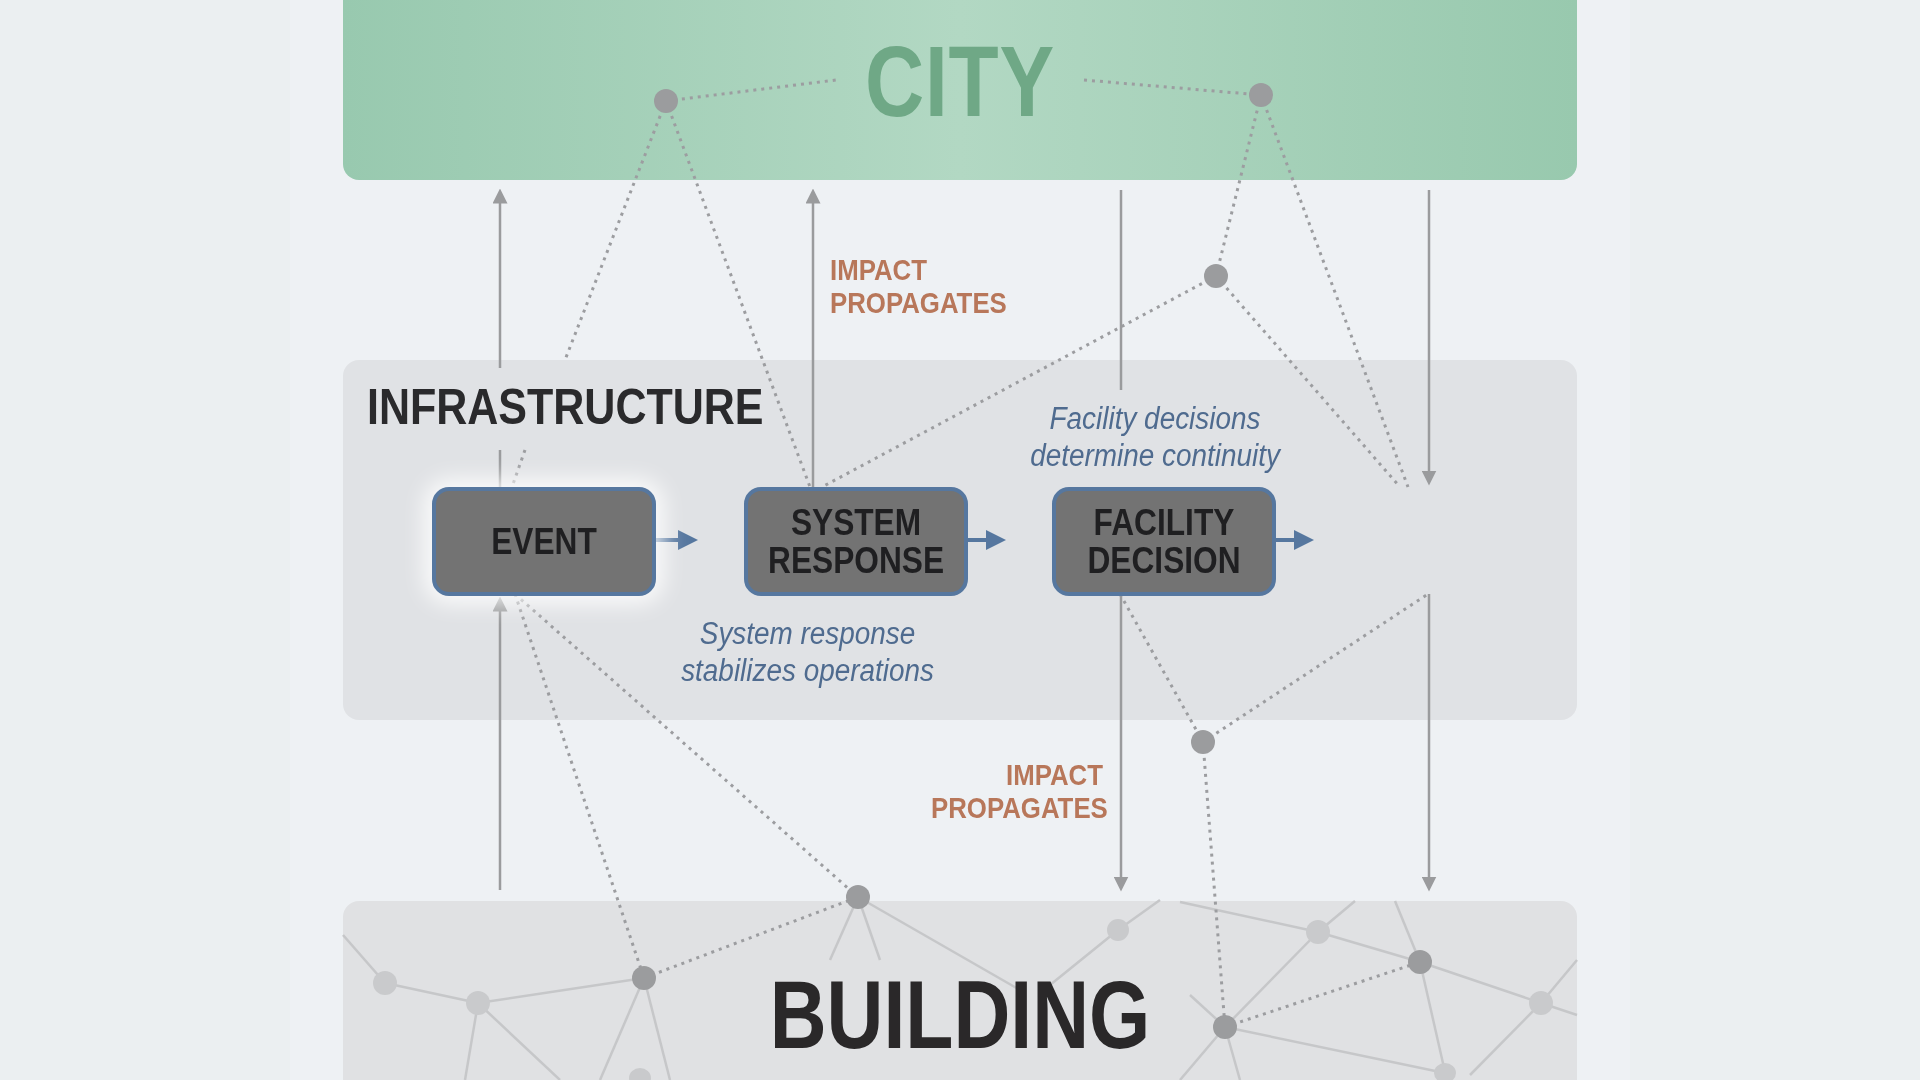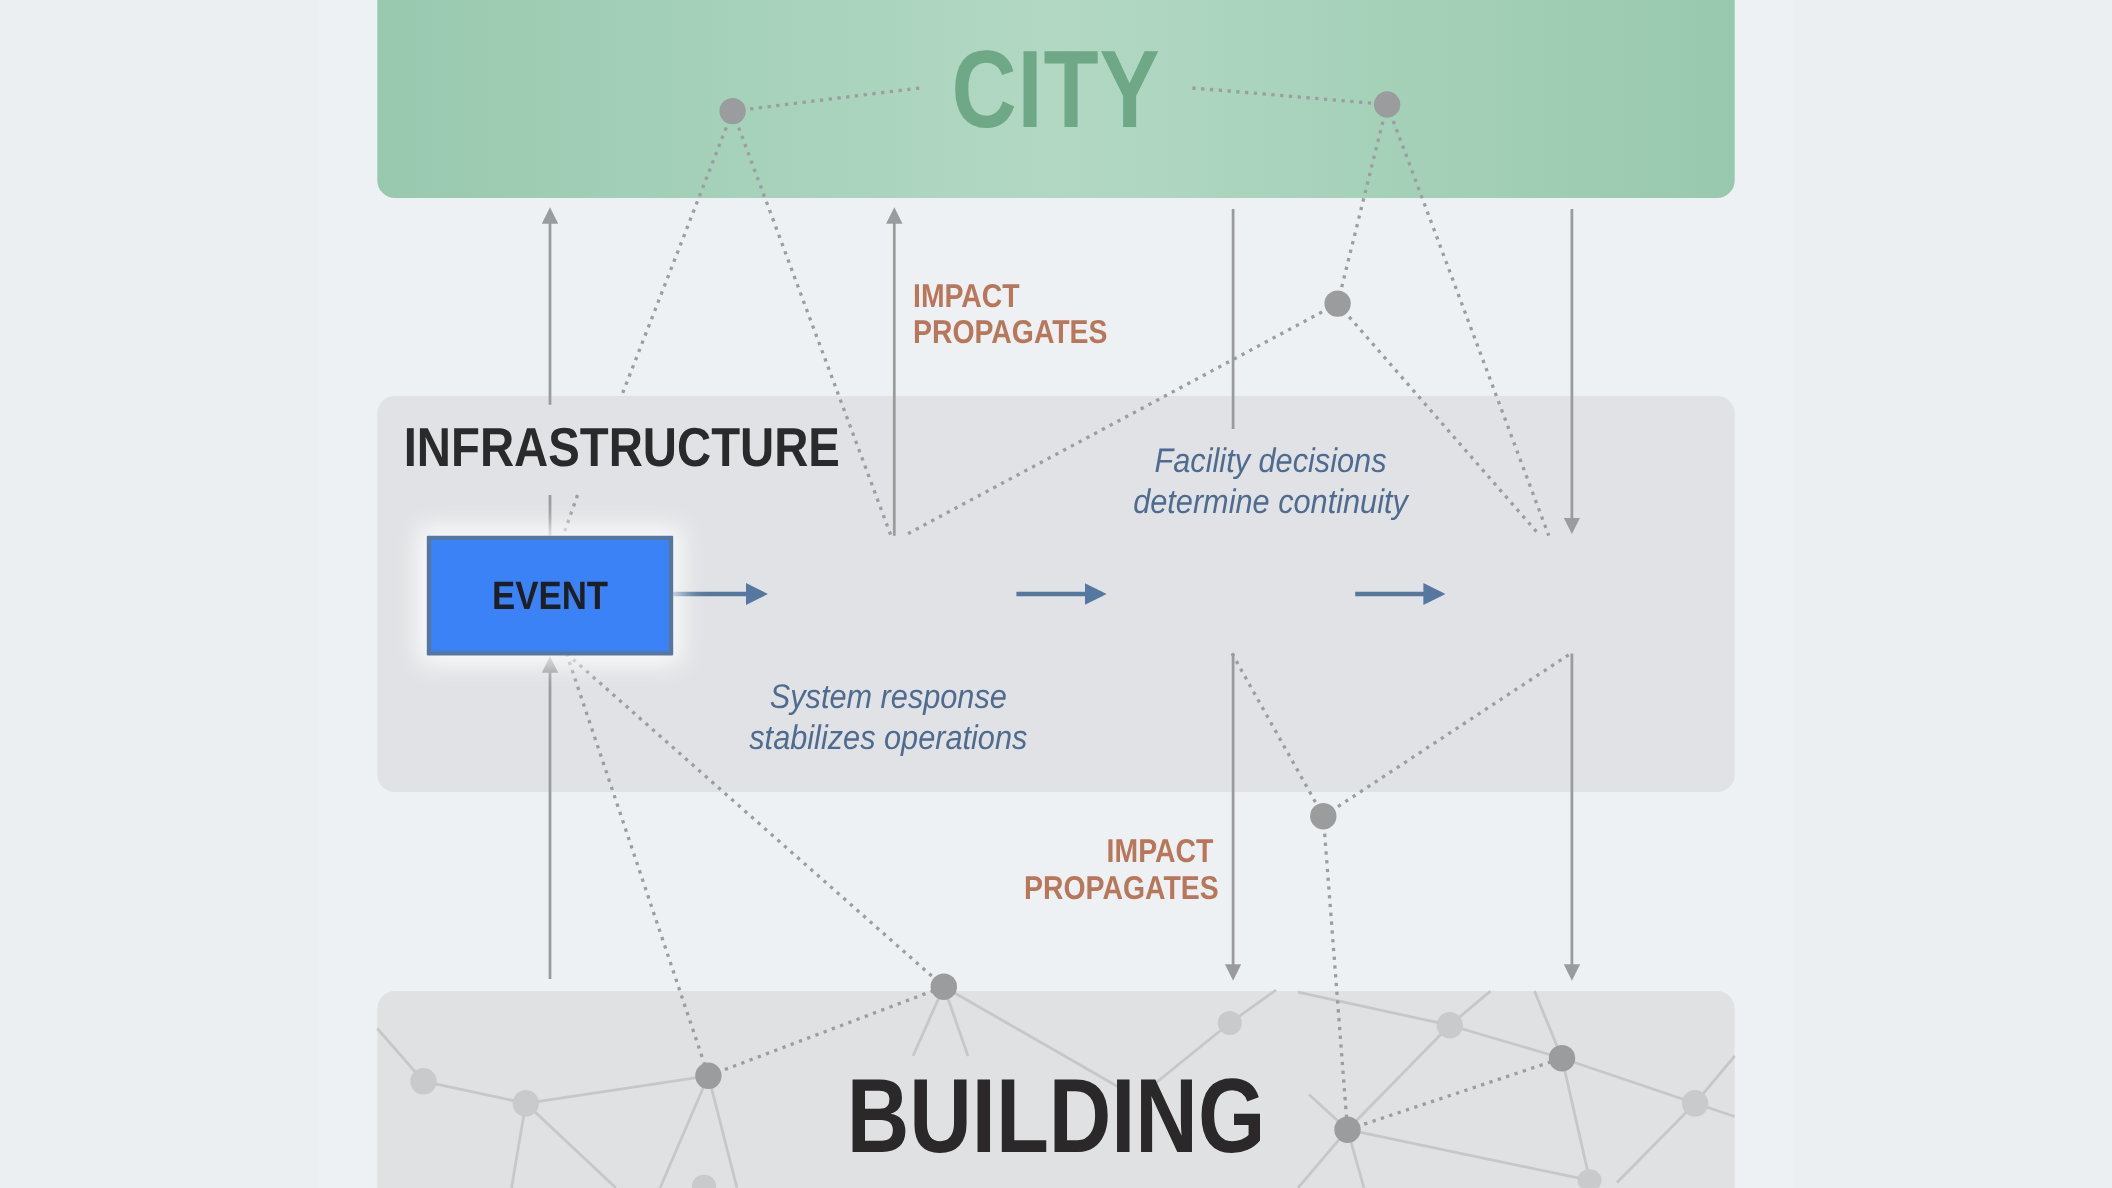"EVENT" .box { background: #3b82f6 -> #737373; border-radius: 1px -> 17px; margin-left: none -> 44px }
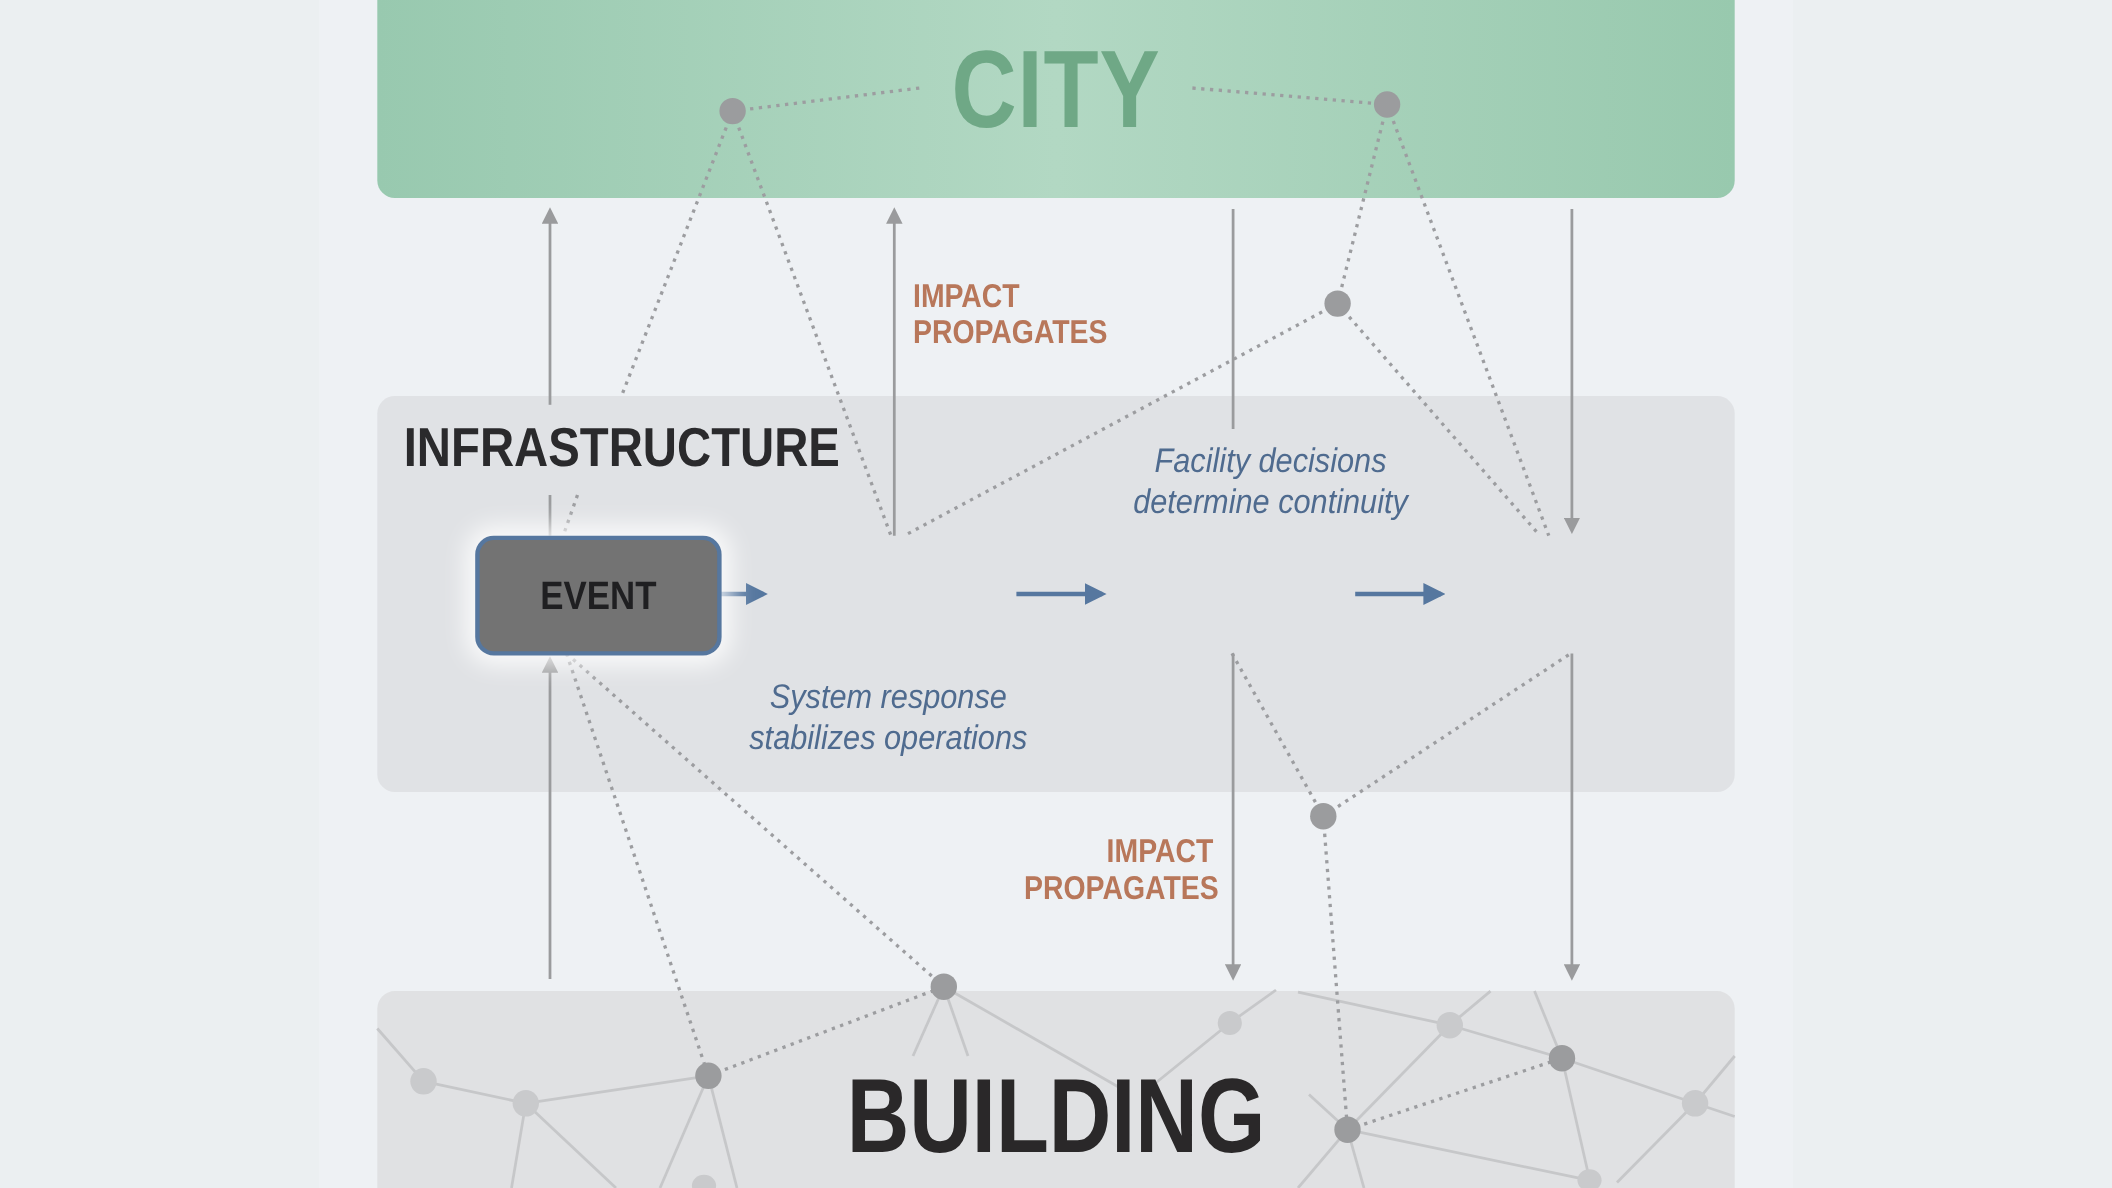"SYSTEM" div.box { html: none -> <div> <span>SYSTEM</span> <span>RESPONSE</span> </div> }
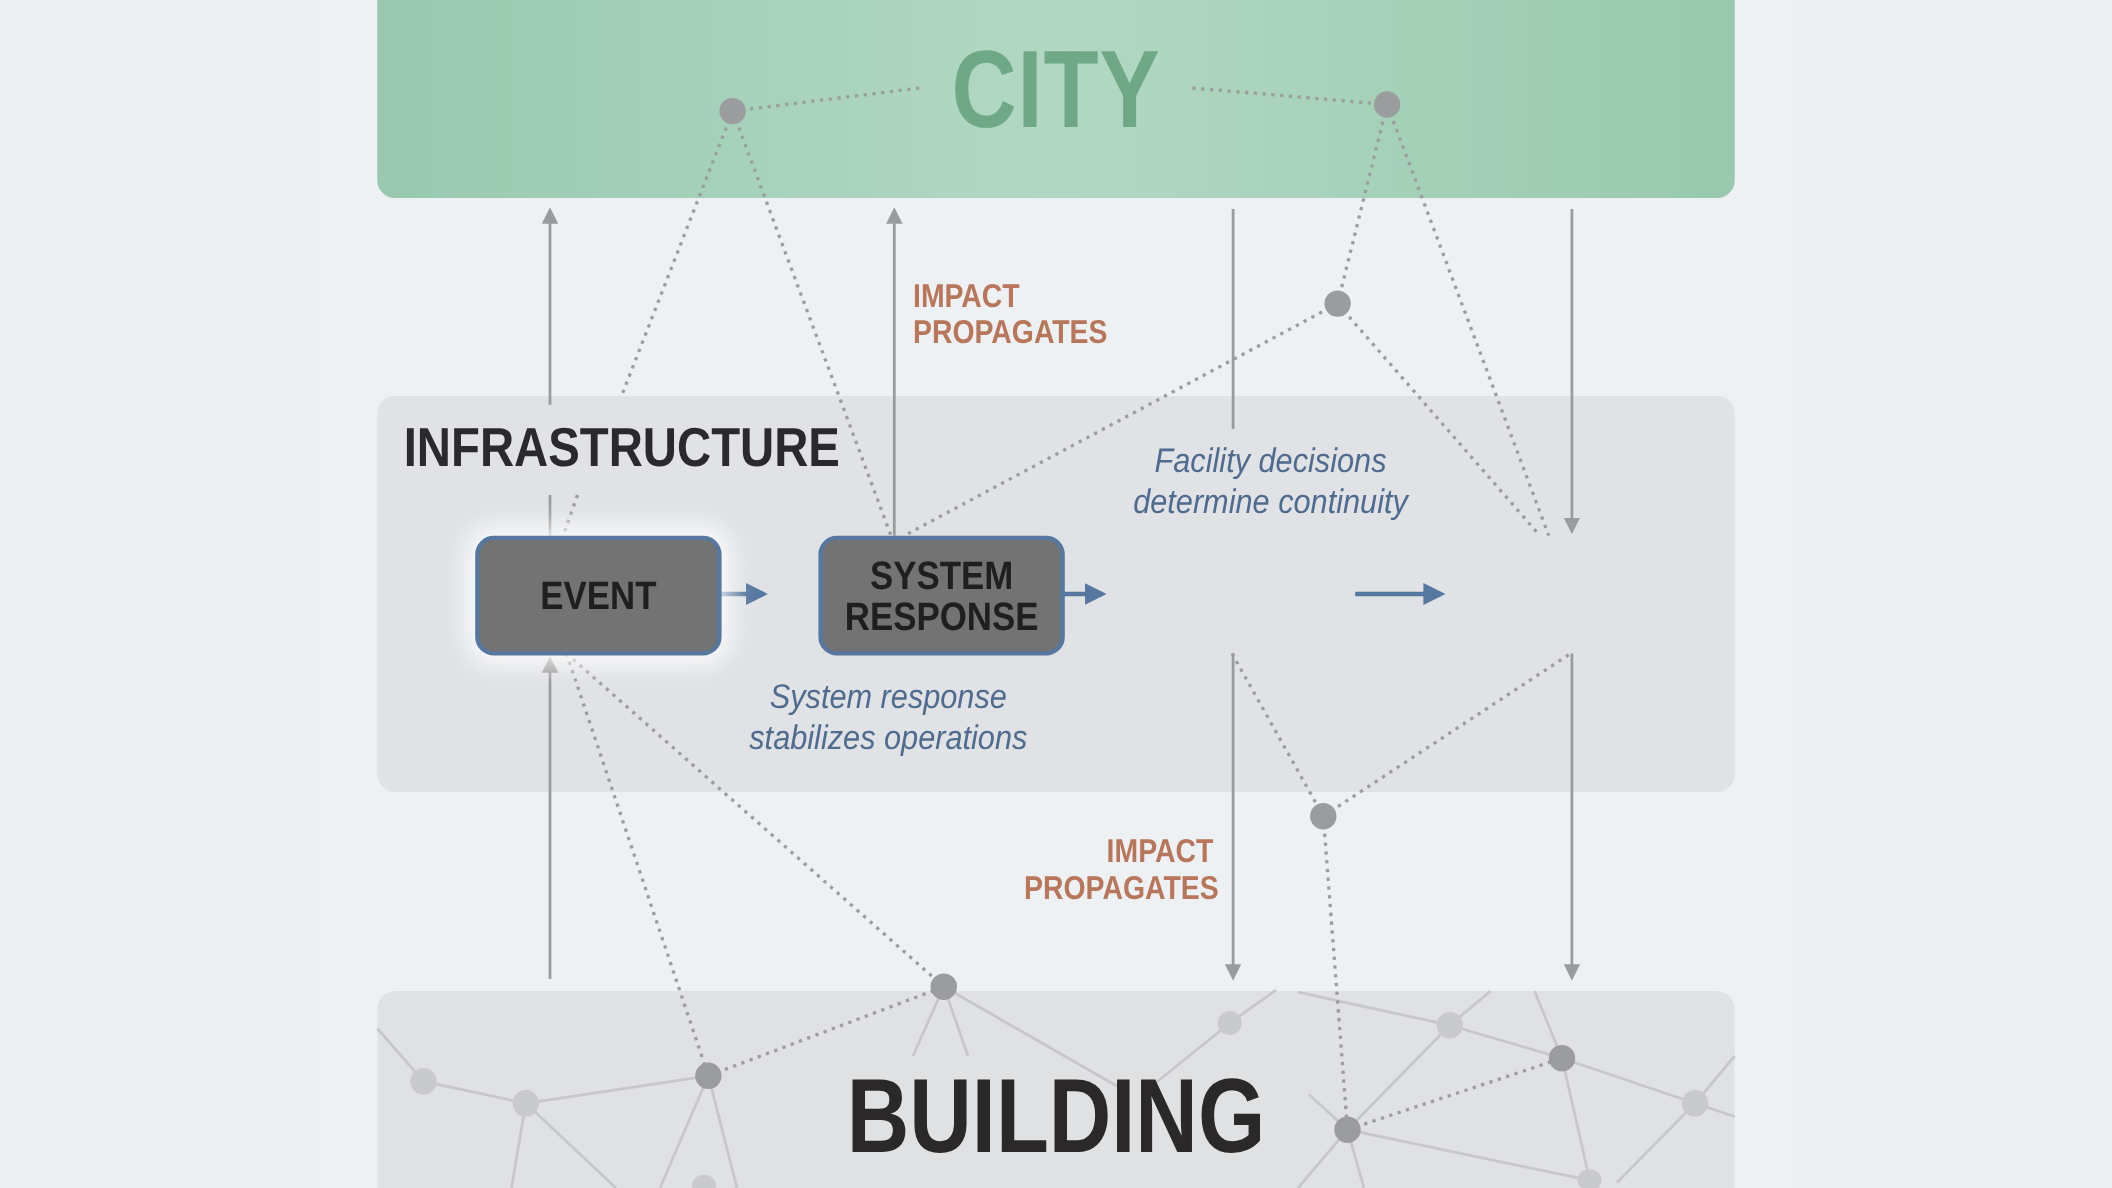"FACILITY" div.box { html: none -> <div> <span>FACILITY</span> <span>DECISION</span> </div> }
